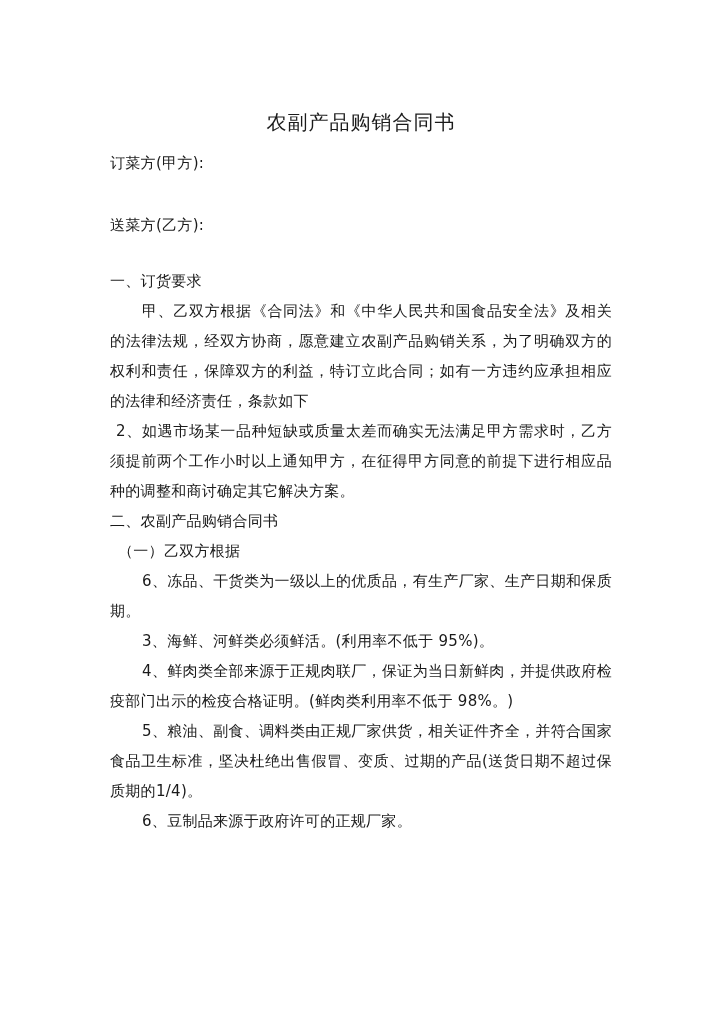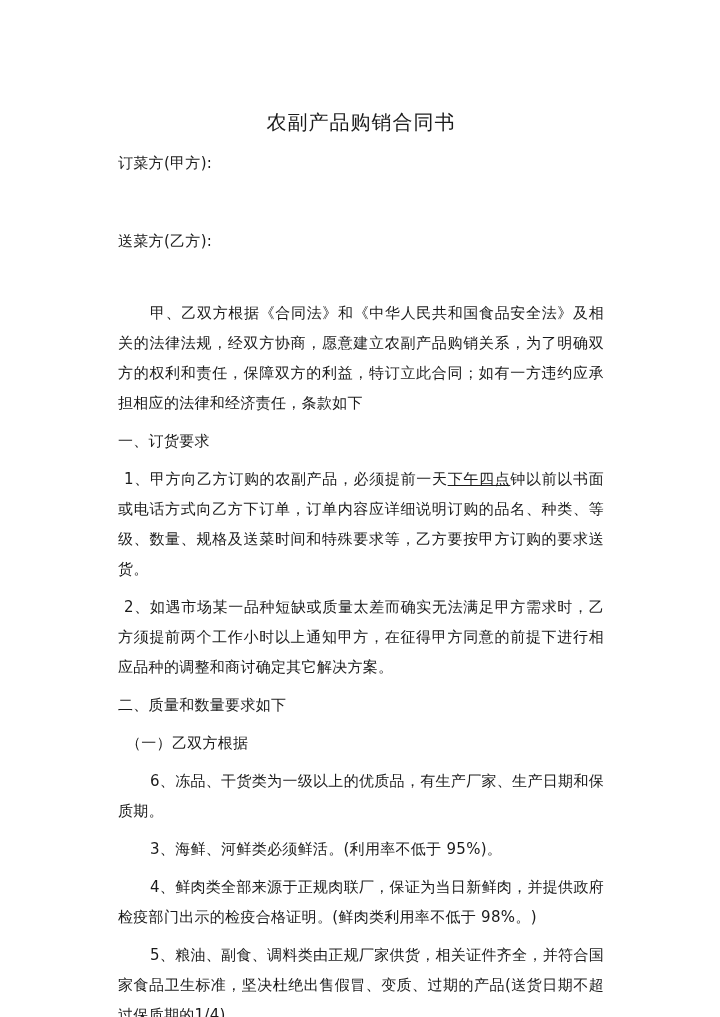"订菜方(甲方):" .line { margin: 8px -> 0 }
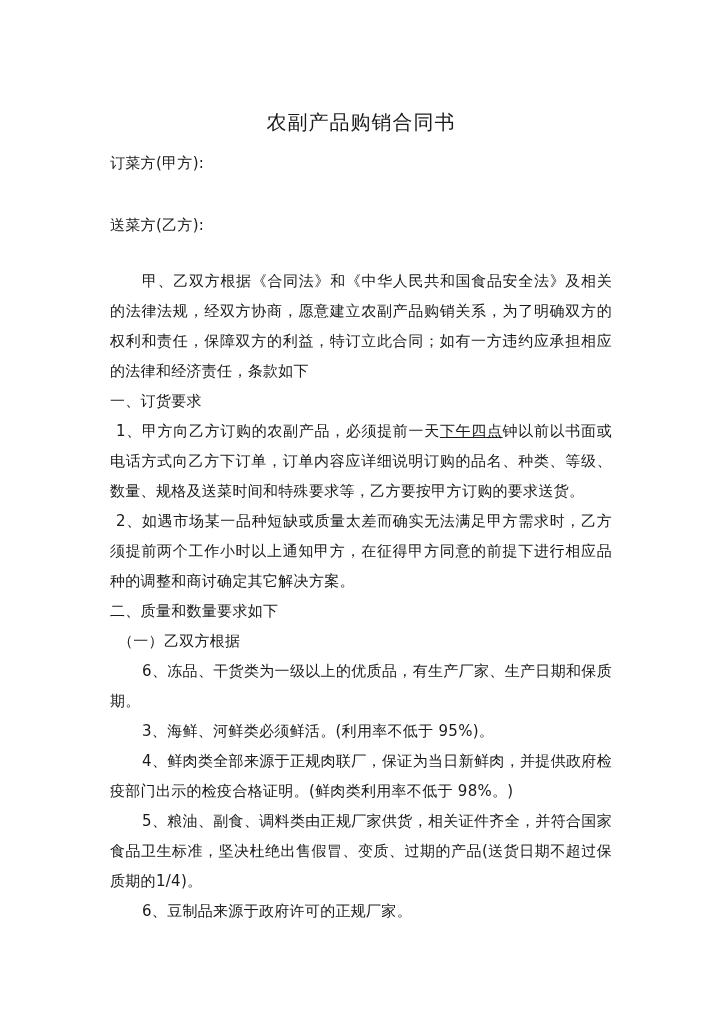"甲、乙双方根据《合同法》和《中华人民共和国食品安全法》及相关的法律法规，经双方协" p.line { order: before "一、订货要求" -> after "一、订货要求" }
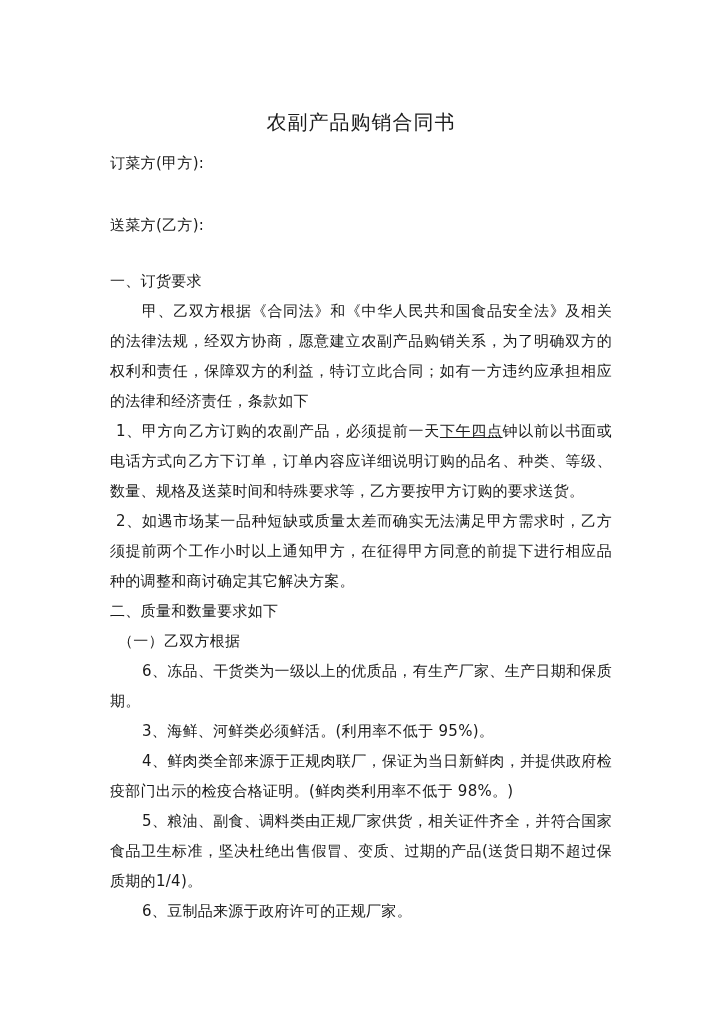"1、甲方向乙方订购的农副产品，必须提前一天下午四点钟以前以书面或电话方式向乙方下" p.line { html: <p><span>1、甲方向乙方订购的农副产品，必须提前一天</span><span>下午四点</span><span>钟以前以书面或电话方式向乙方下订单，订单内容应详细说明订购的品名、种类、等级、数量、规格及送菜时间和特殊要求等，乙方要按甲方订购的要求送货。</span></p> -> none }
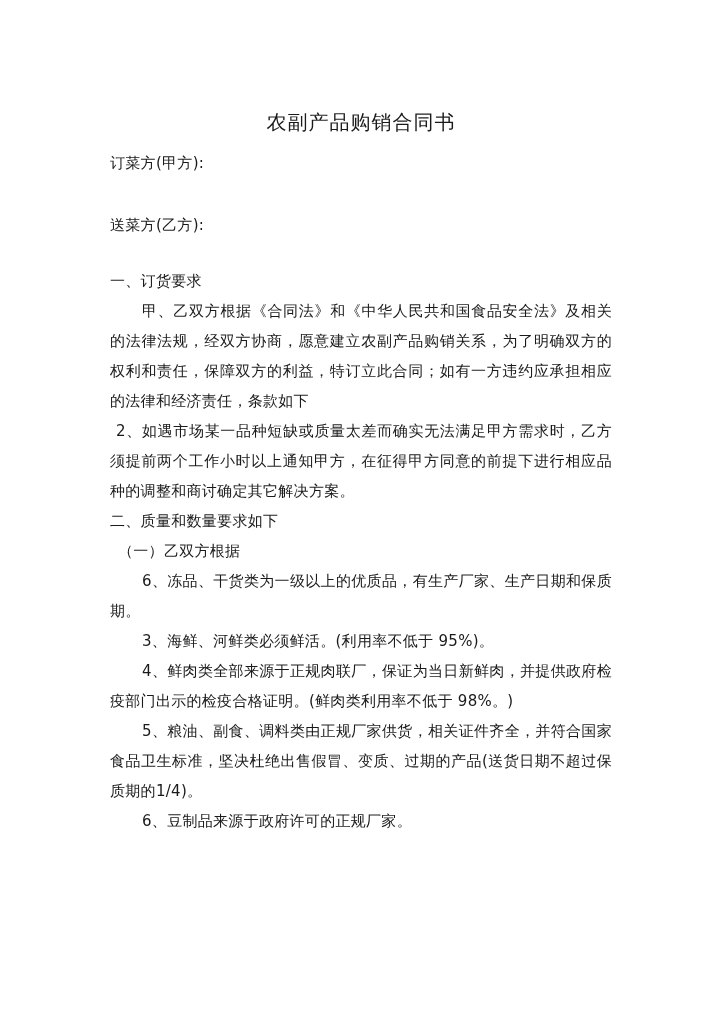"二、质量和数量要求如下" p.line { text: 质量和数量要求如下 -> 农副产品购销合同书 }
